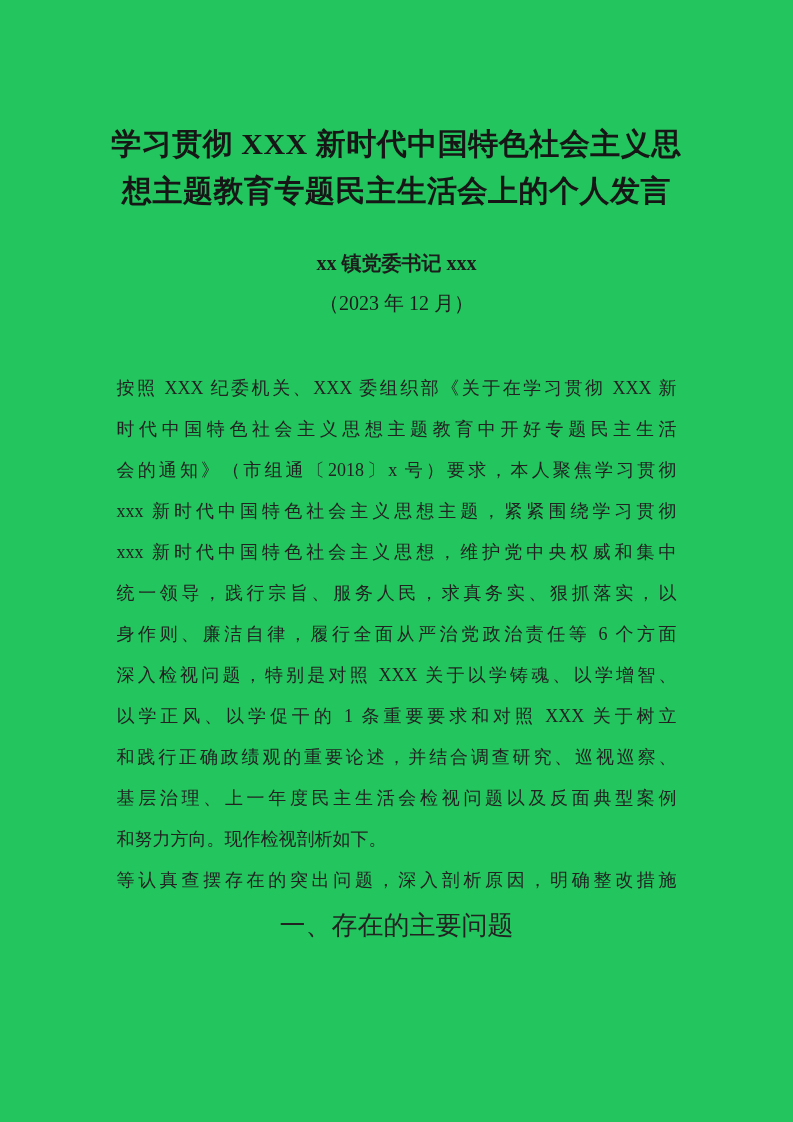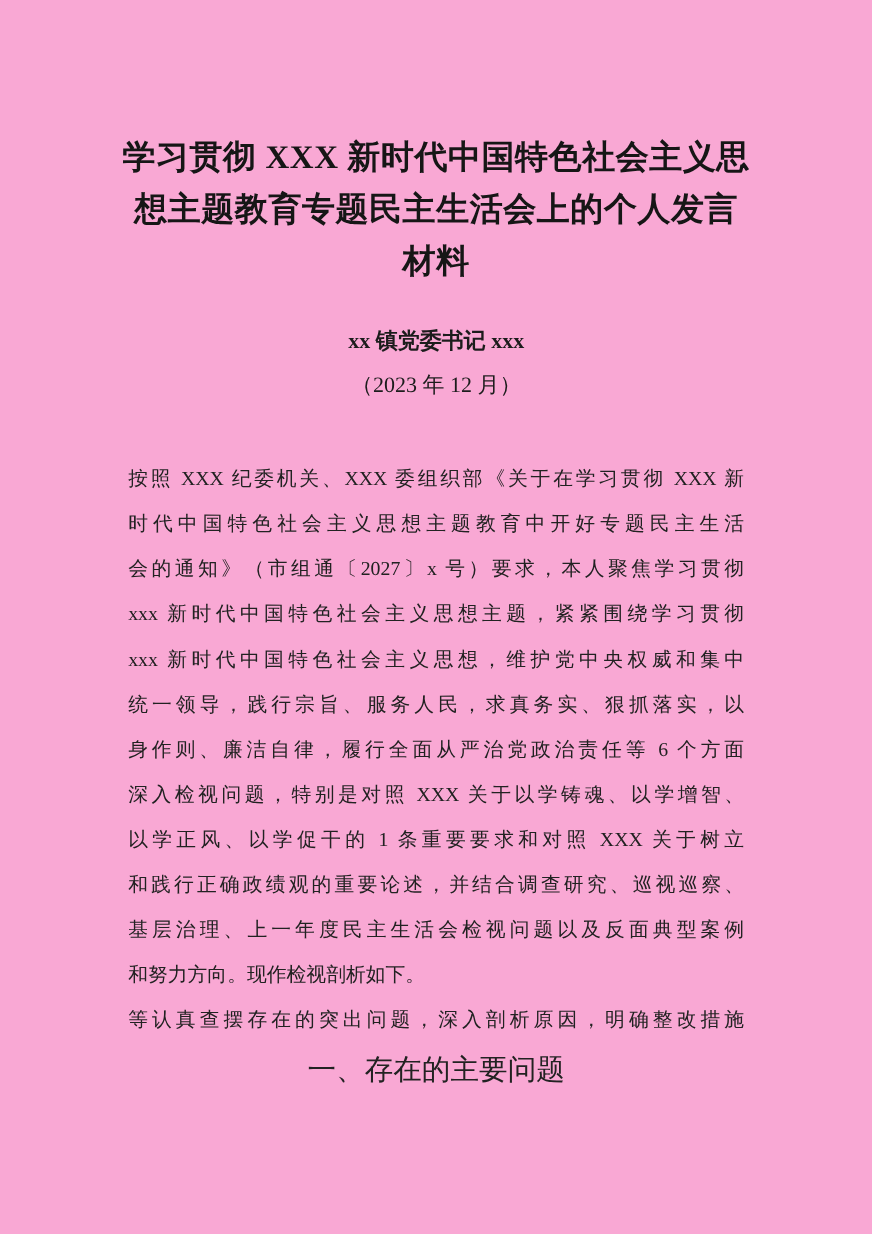"学习贯彻 XXX 新时代中国特色社会主义思" .page { background: #f9a8d4 -> #22c55e }
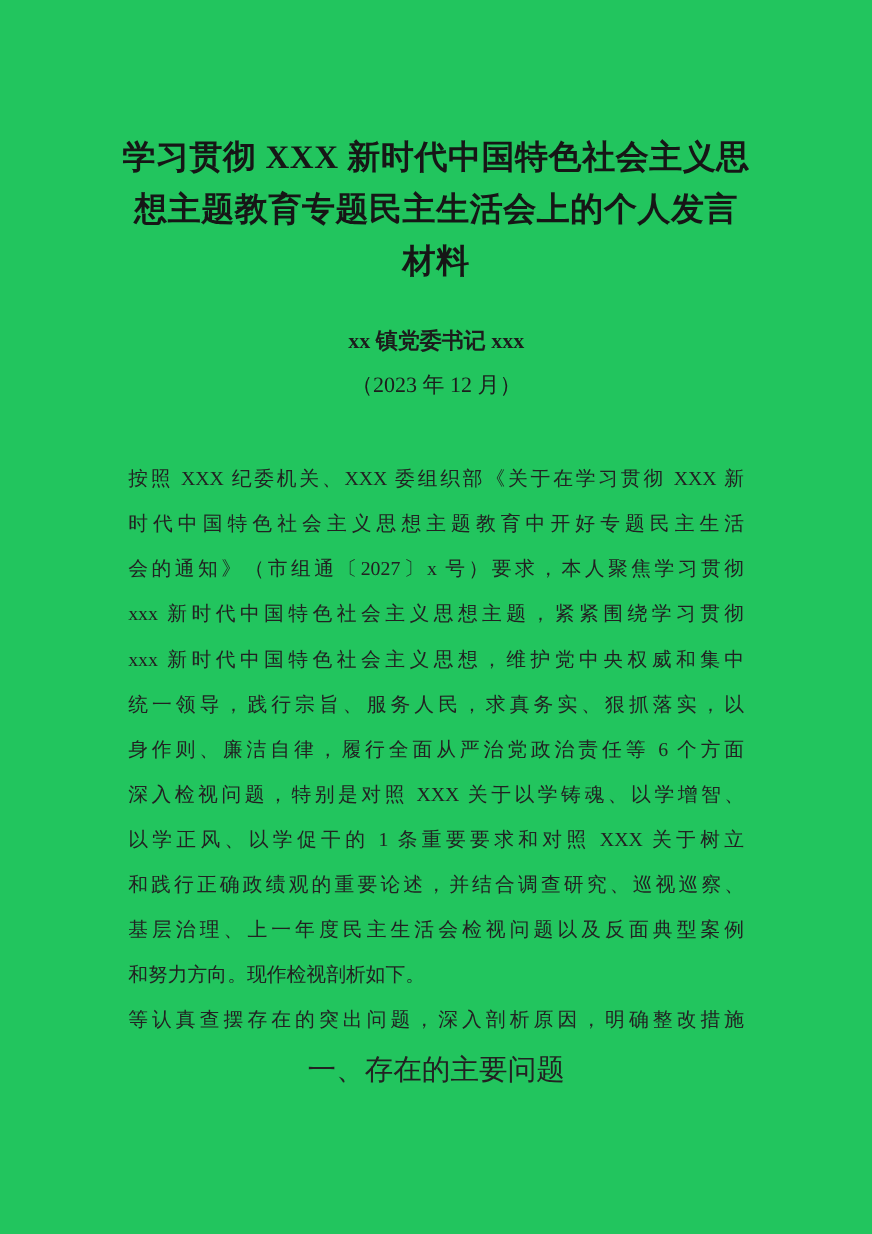"材料" span.tline { html: <span>材料</span> -> none }
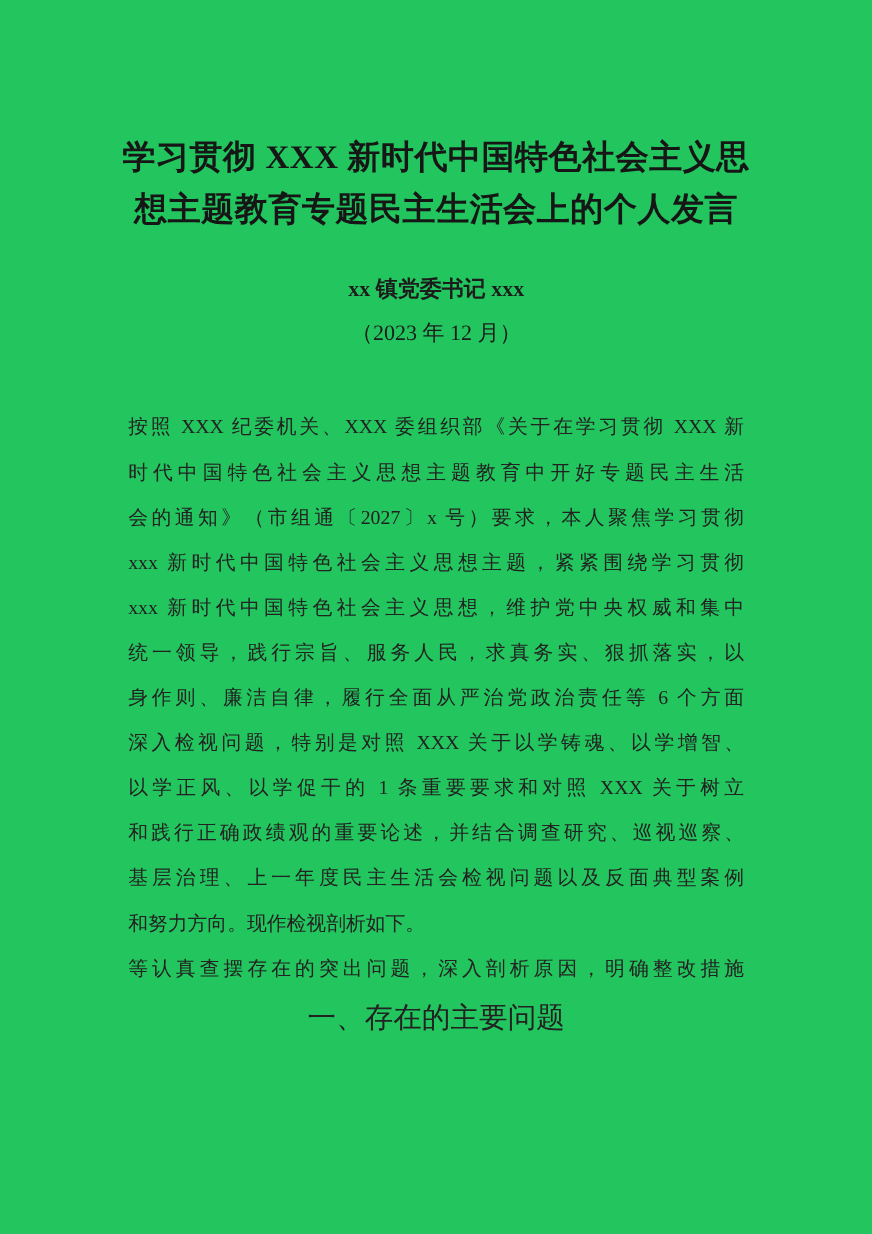"会的通知》（市组通〔2027〕x 号）要求，本人聚焦学习贯彻" div.bline { text: 2027 -> 2018 }
